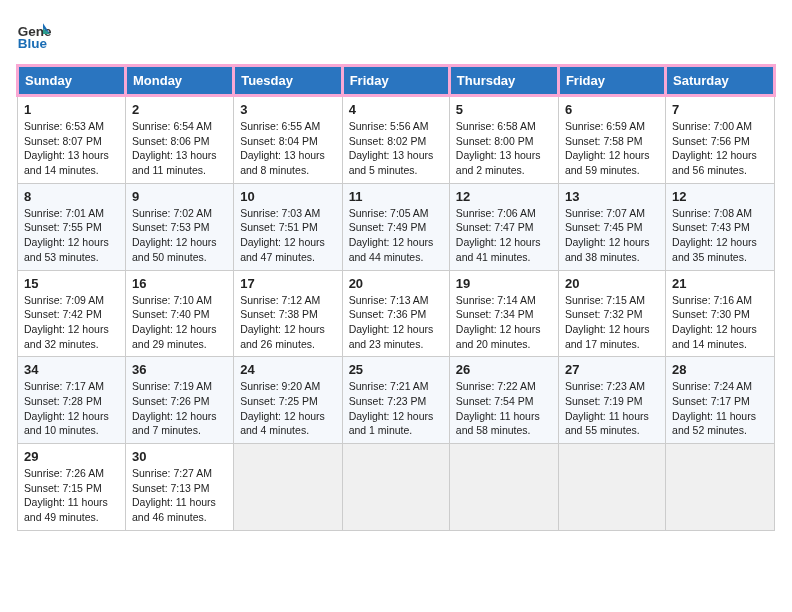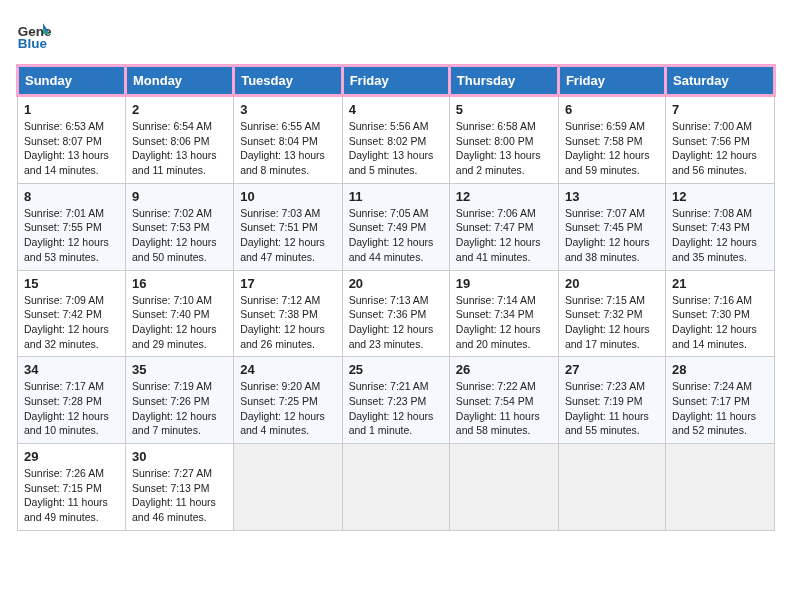"35" span.day-num { text: 35 -> 36 }
